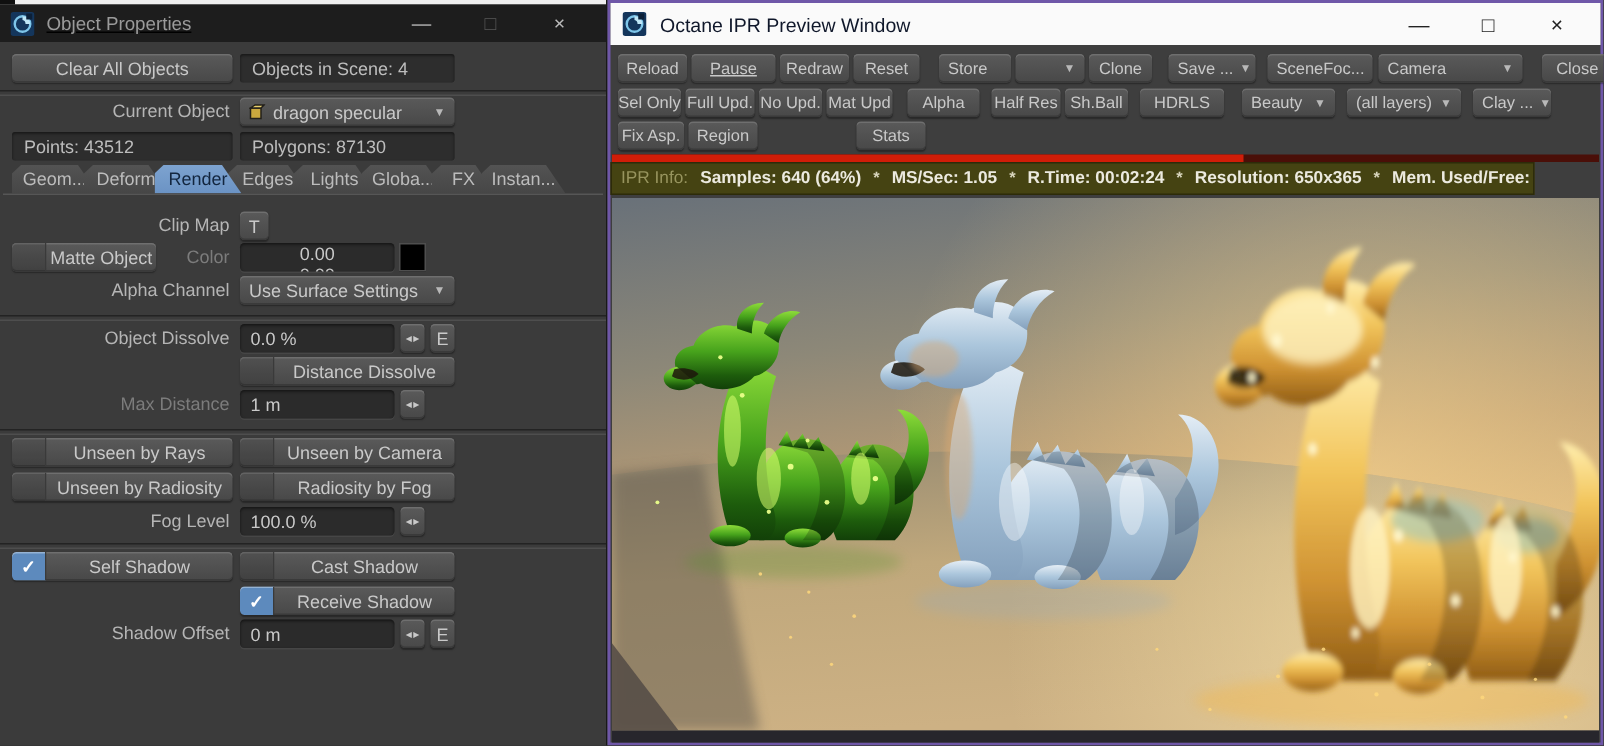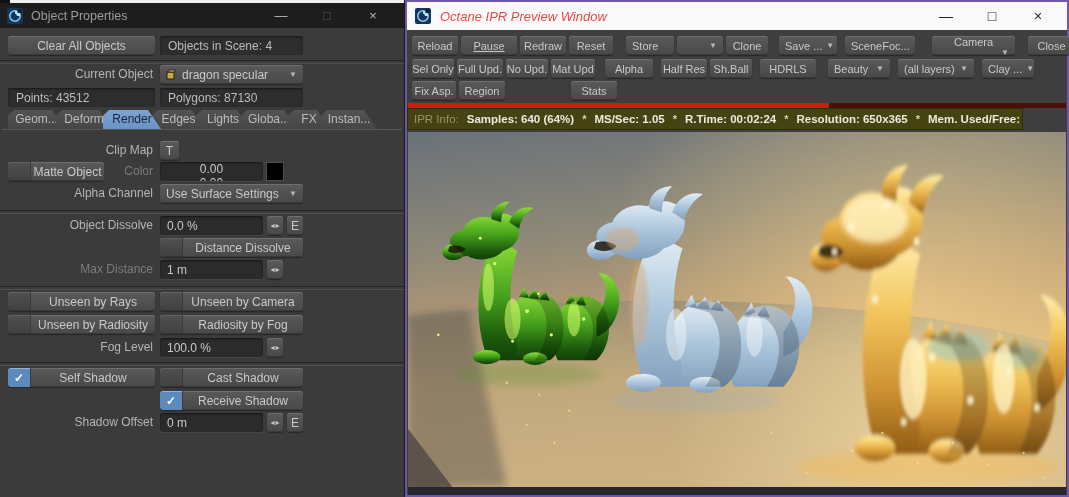"Object Properties" #op-titlebar { text-decoration: none -> underline }
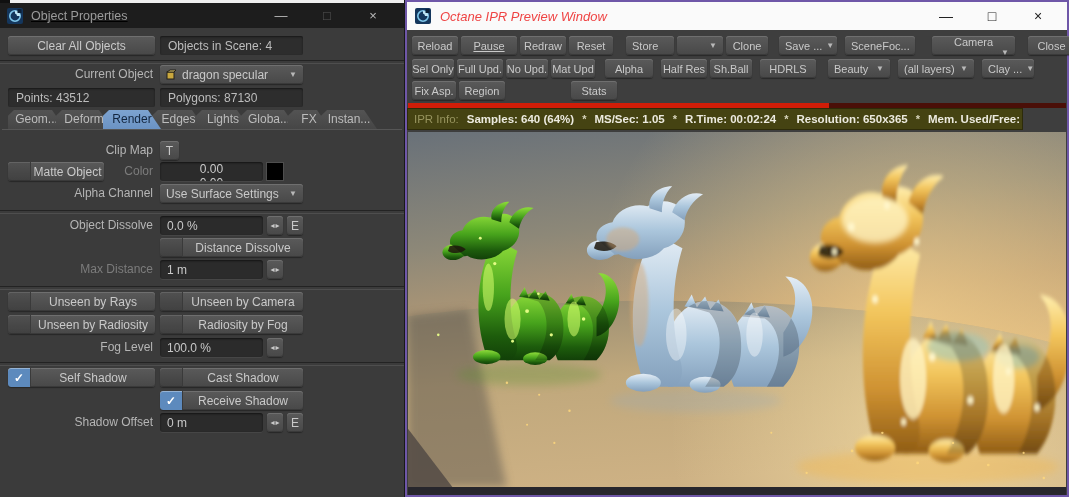"Octane IPR Preview Window" #ipr-titlebar .ttl { color: #ef4444 -> #0f172a; font-style: italic -> none }
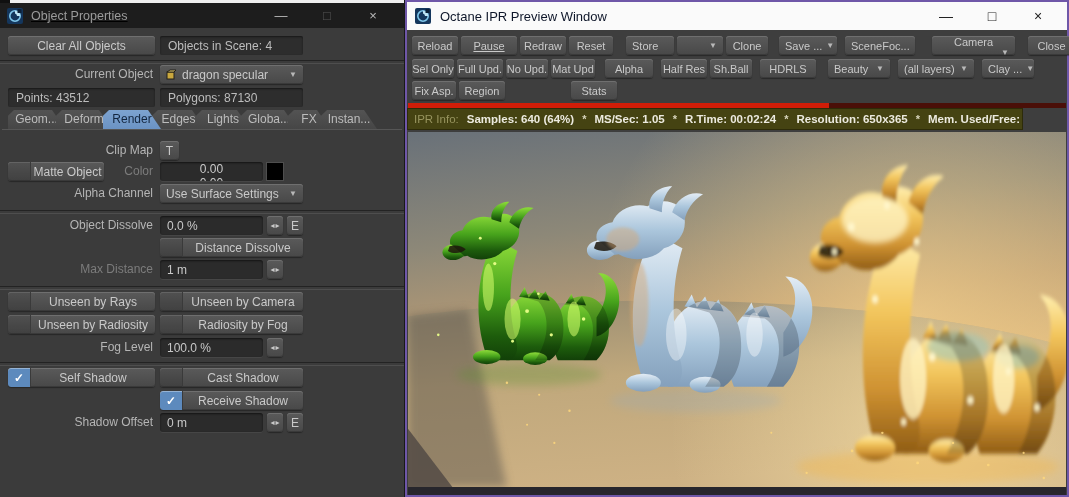"Camera" div.btn { flex-direction: column -> none; margin-left: 14px -> 1px; width: 83px -> 96px }
